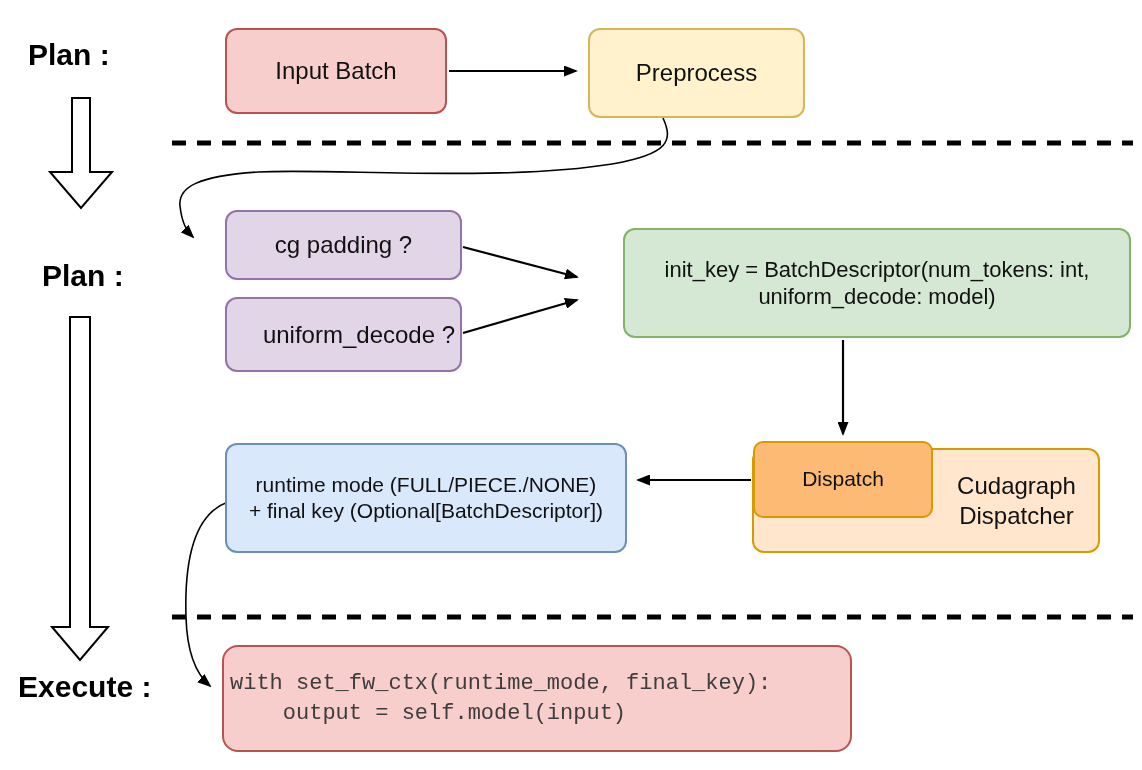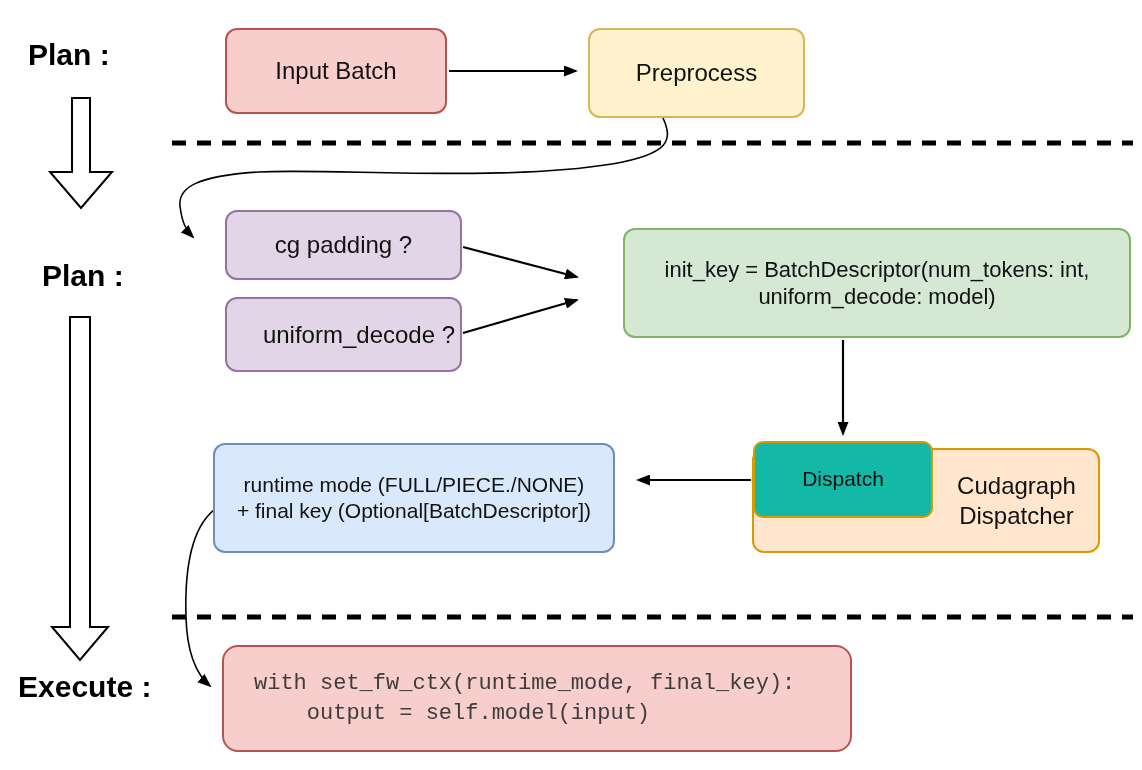"runtime mode (FULL/PIECE./NONE)" #runtime-box { left: 213px -> 225px }
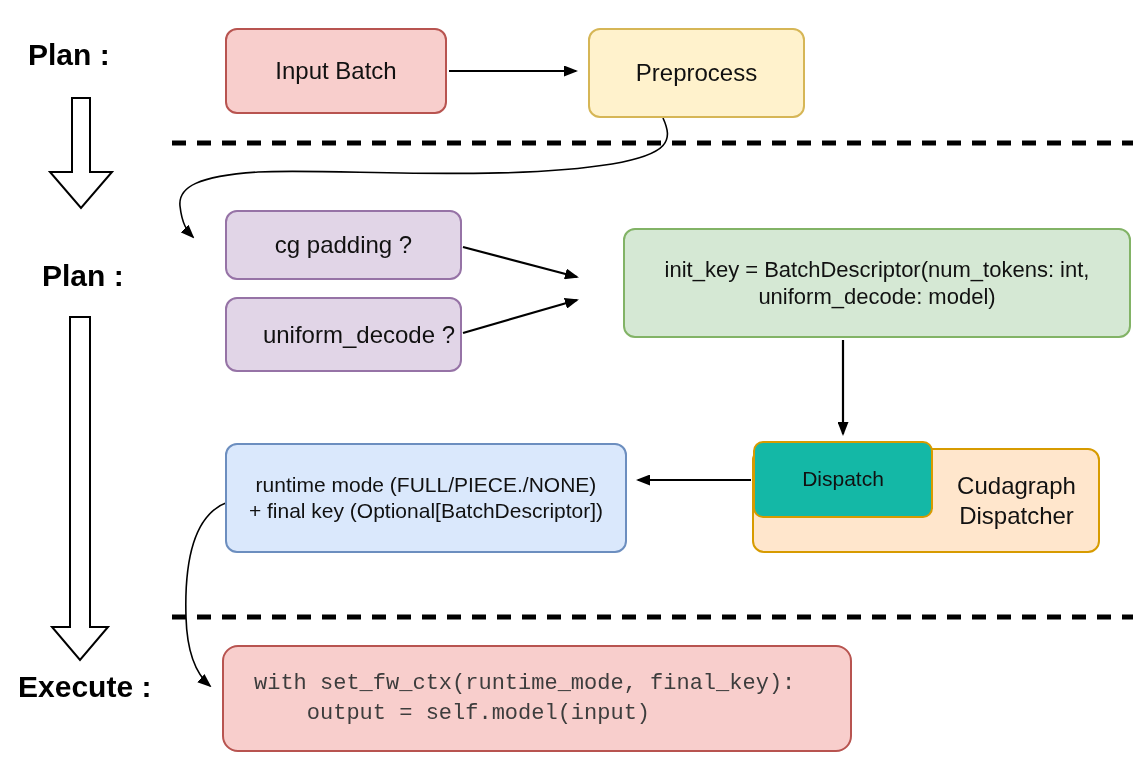"Dispatch" .orange-inner { background: #14b8a6 -> #fdba74 }
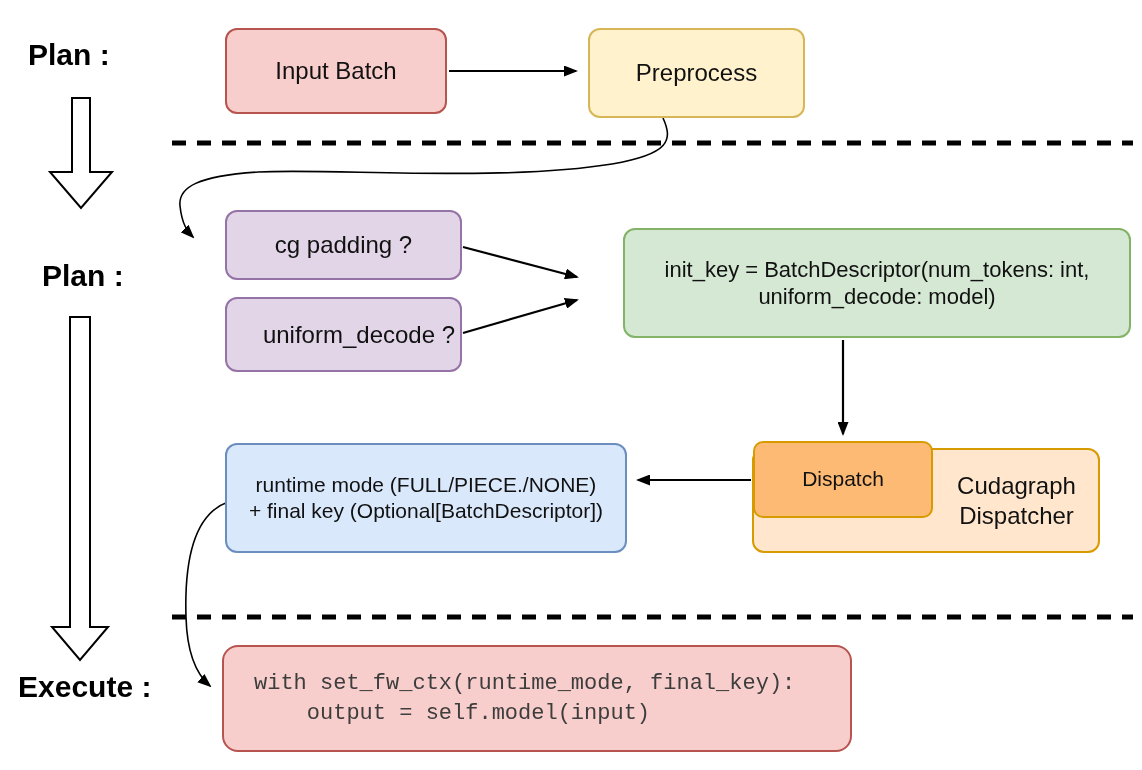"with set_fw_ctx(runtime_mode," .codeline { margin-left: 24px -> none }
